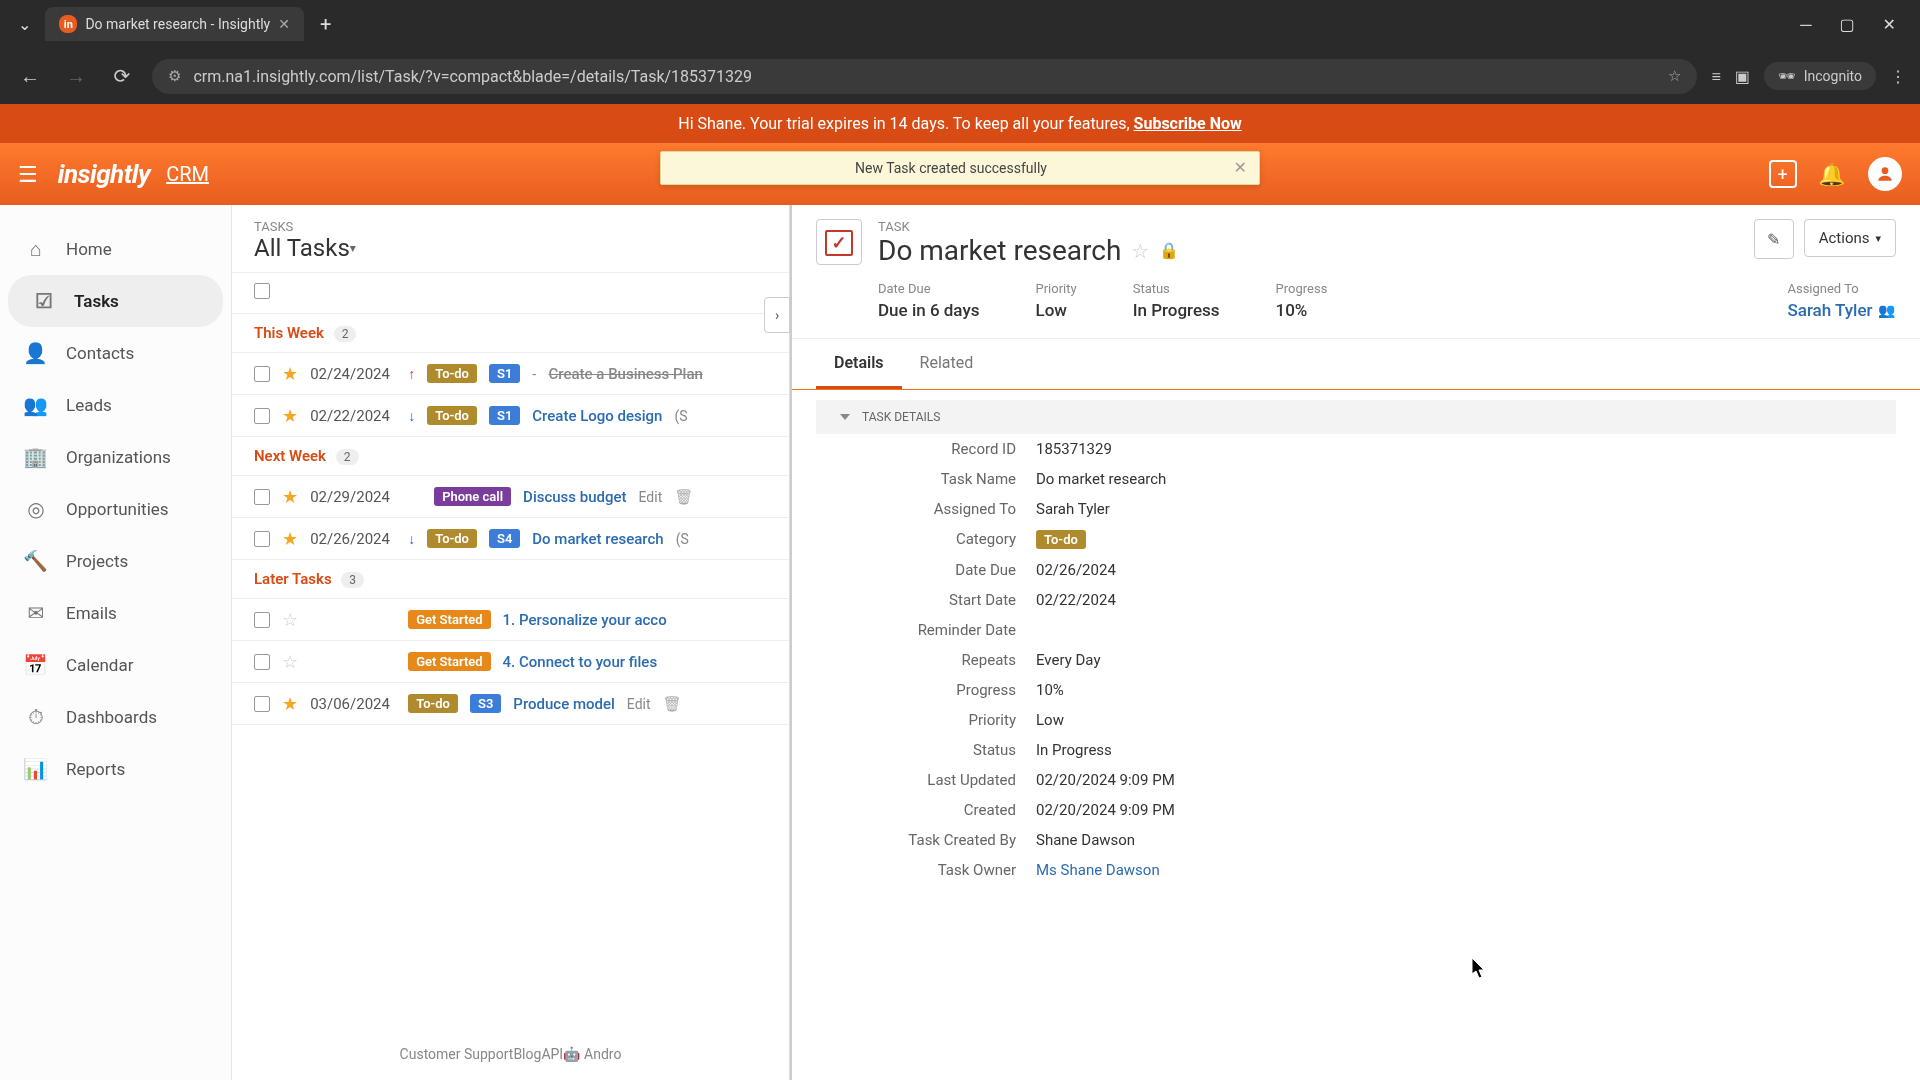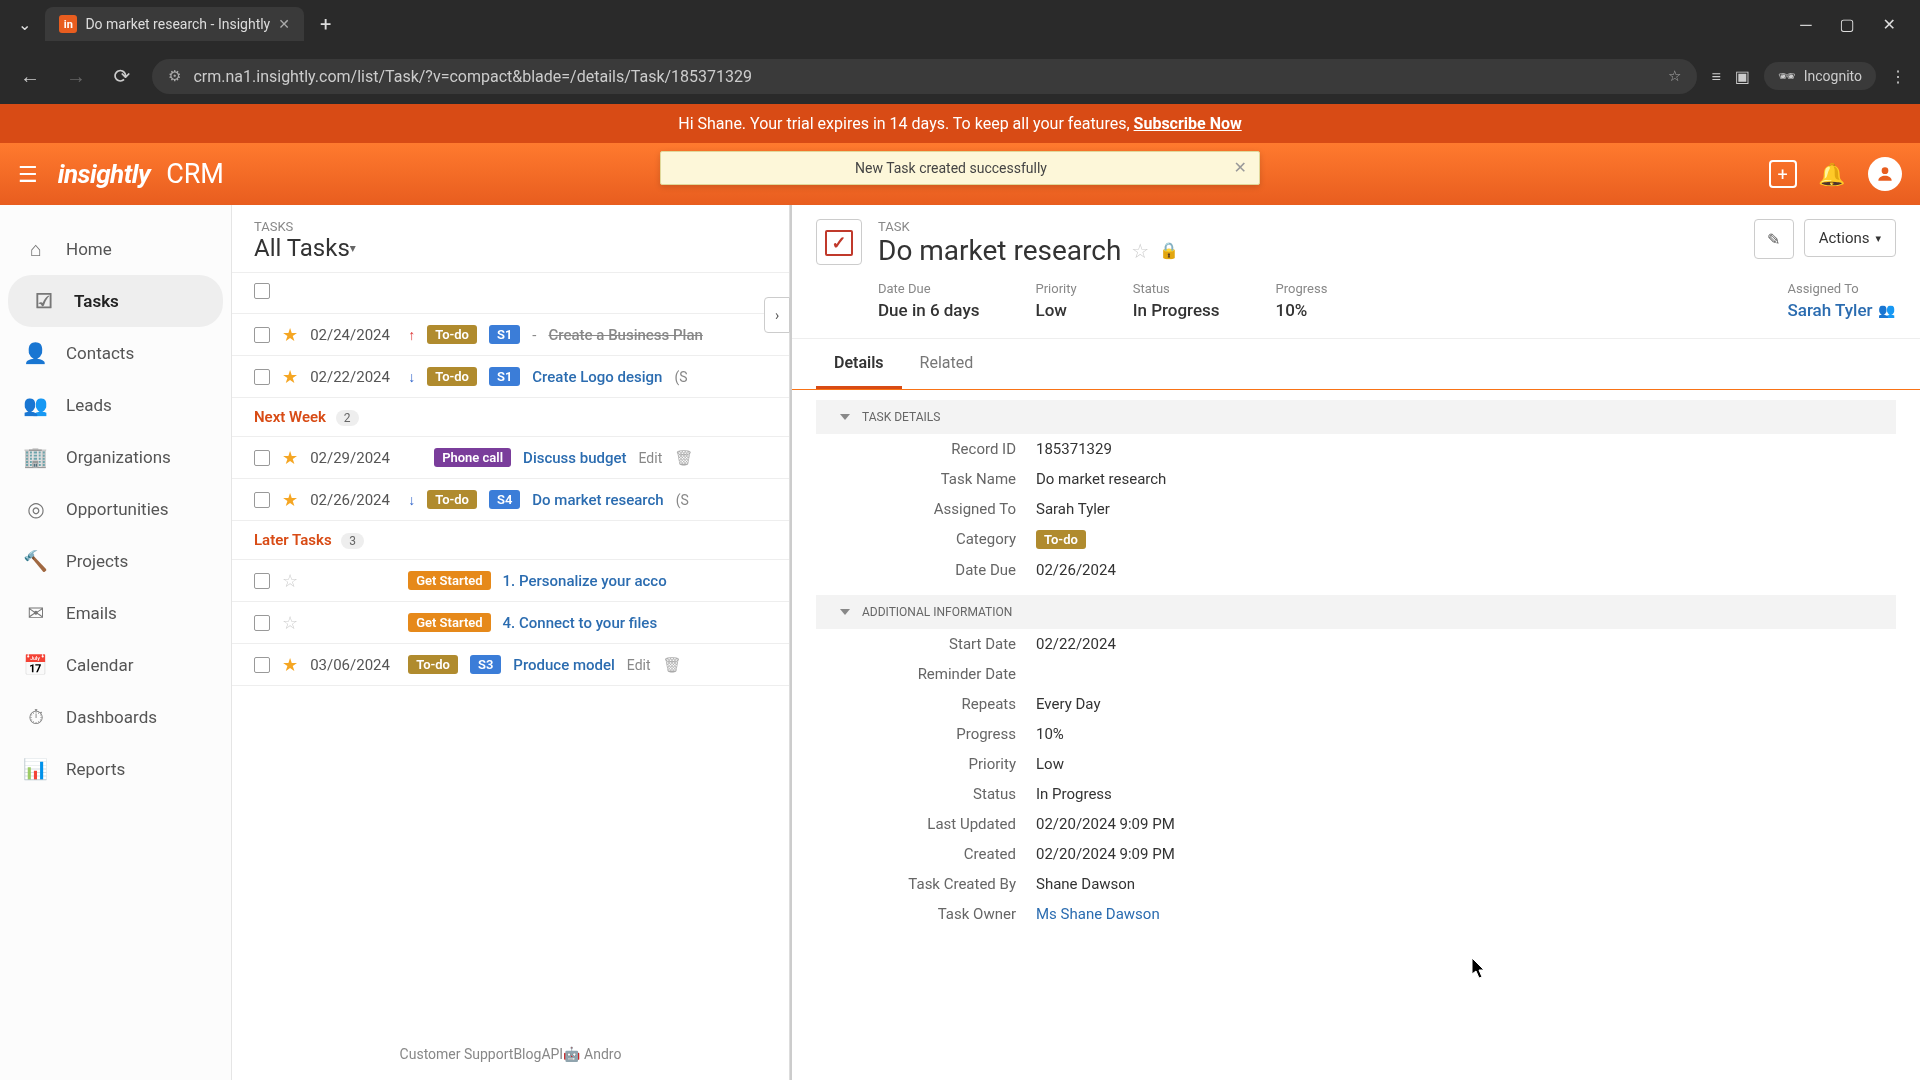"in" .tab-favicon { border-radius: 3px -> 8px }
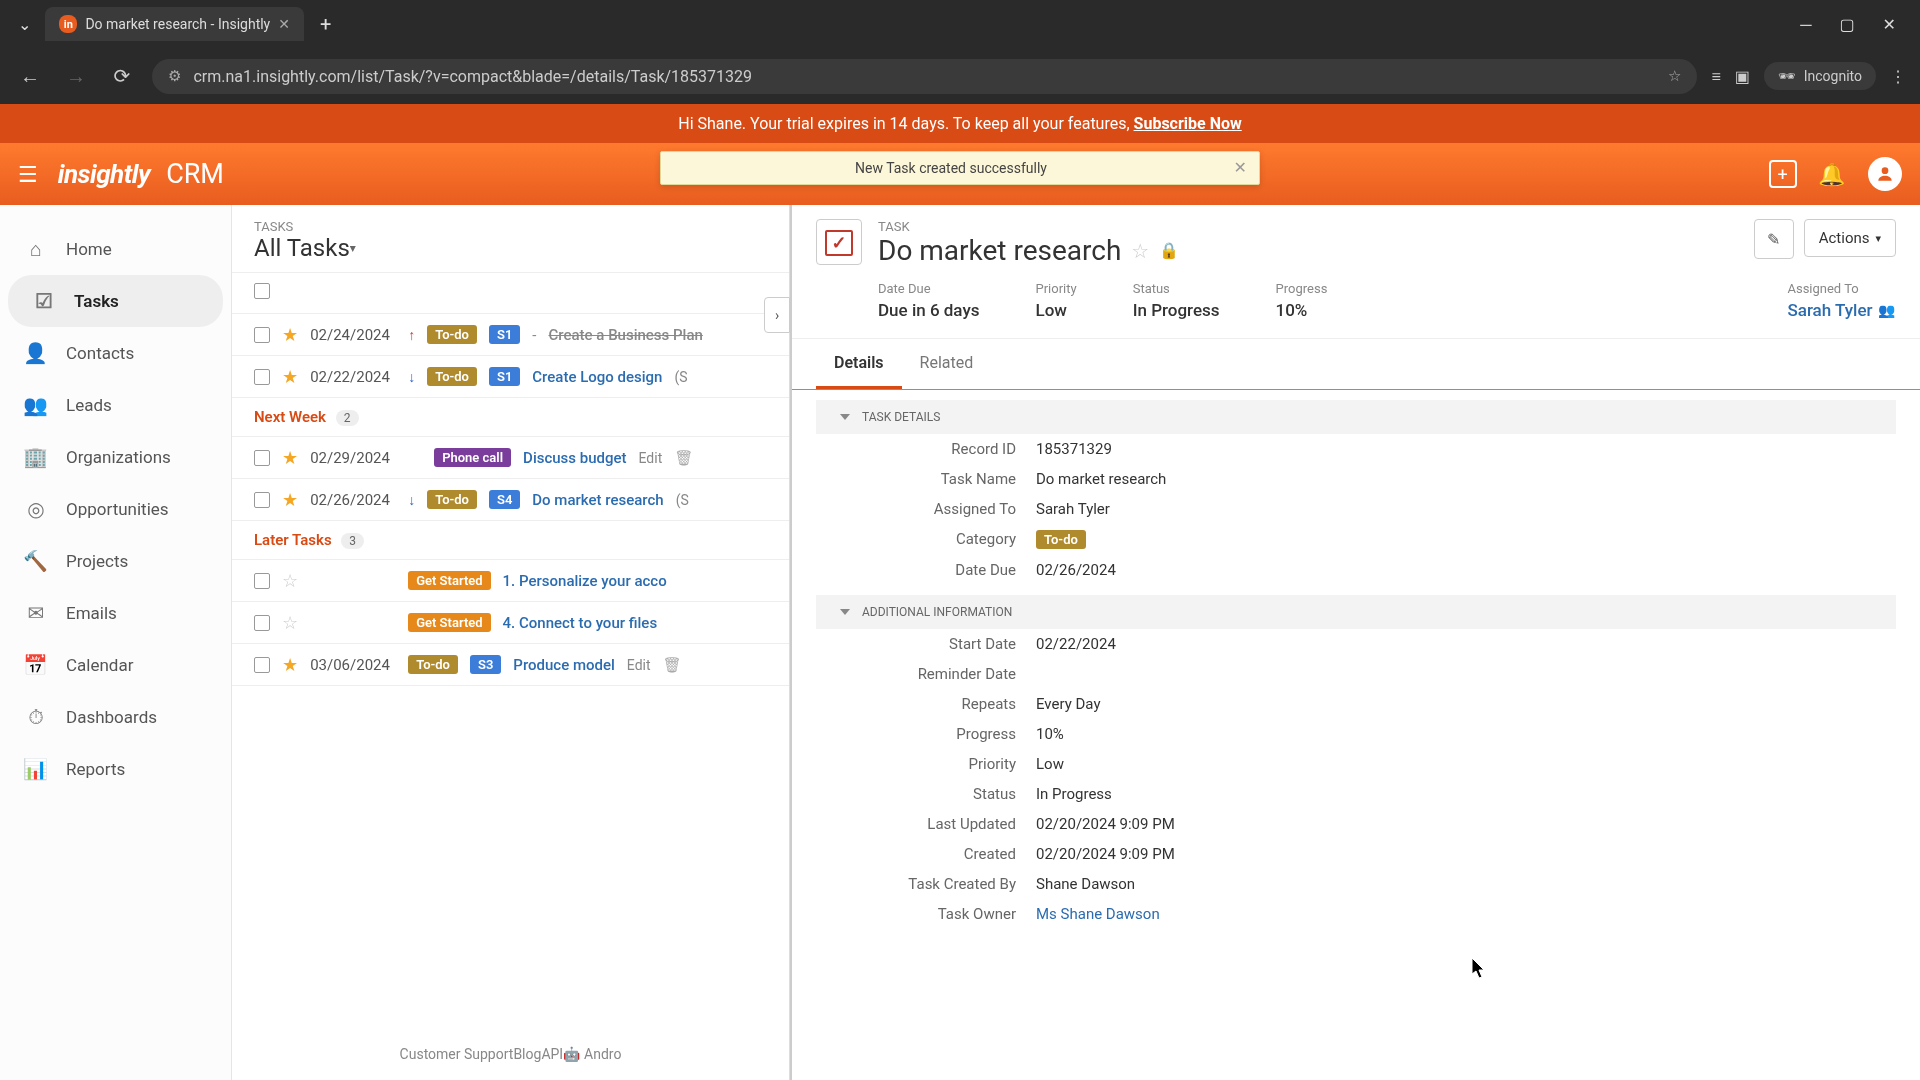"CRM" .app-name { font-size: 27px -> 20px; text-decoration: none -> underline }
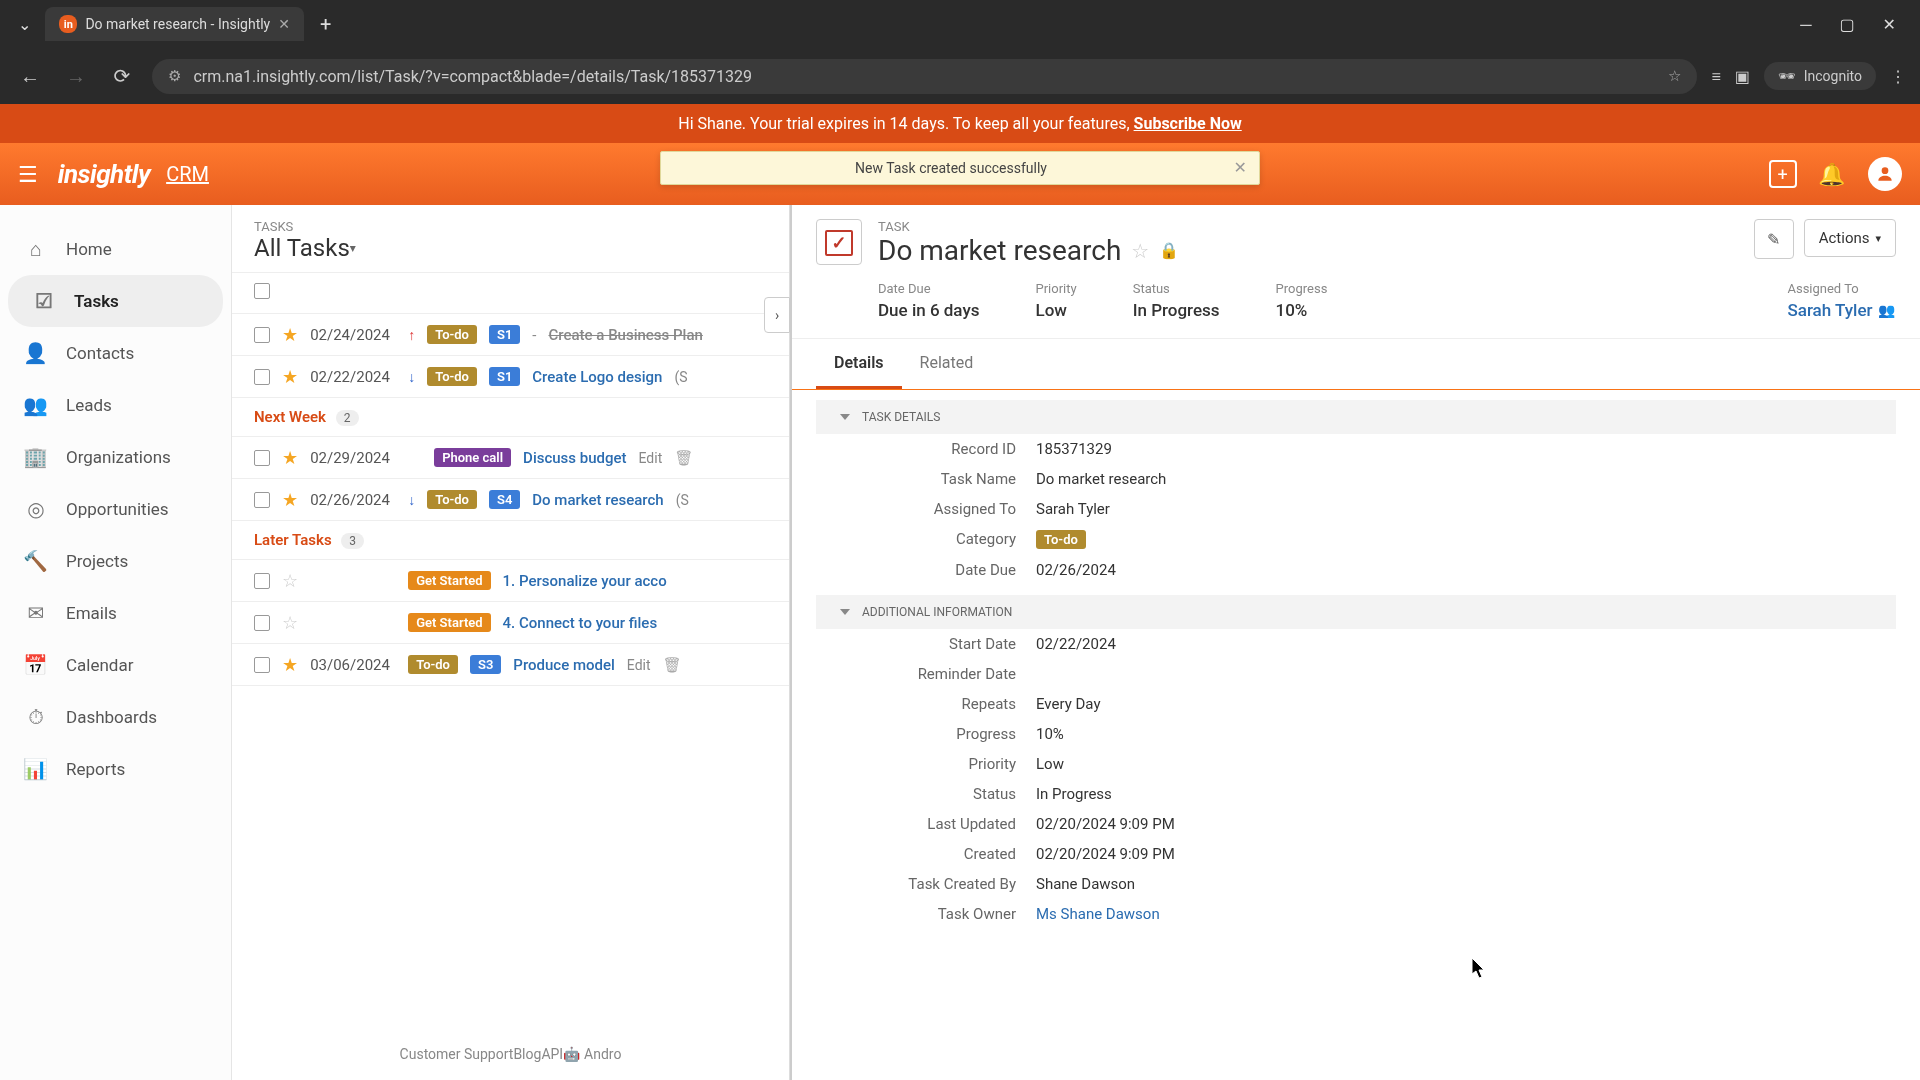"This Week 2" div.group-header { html: none -> <div> <span>This Week</span> <span>2</span> </div> }
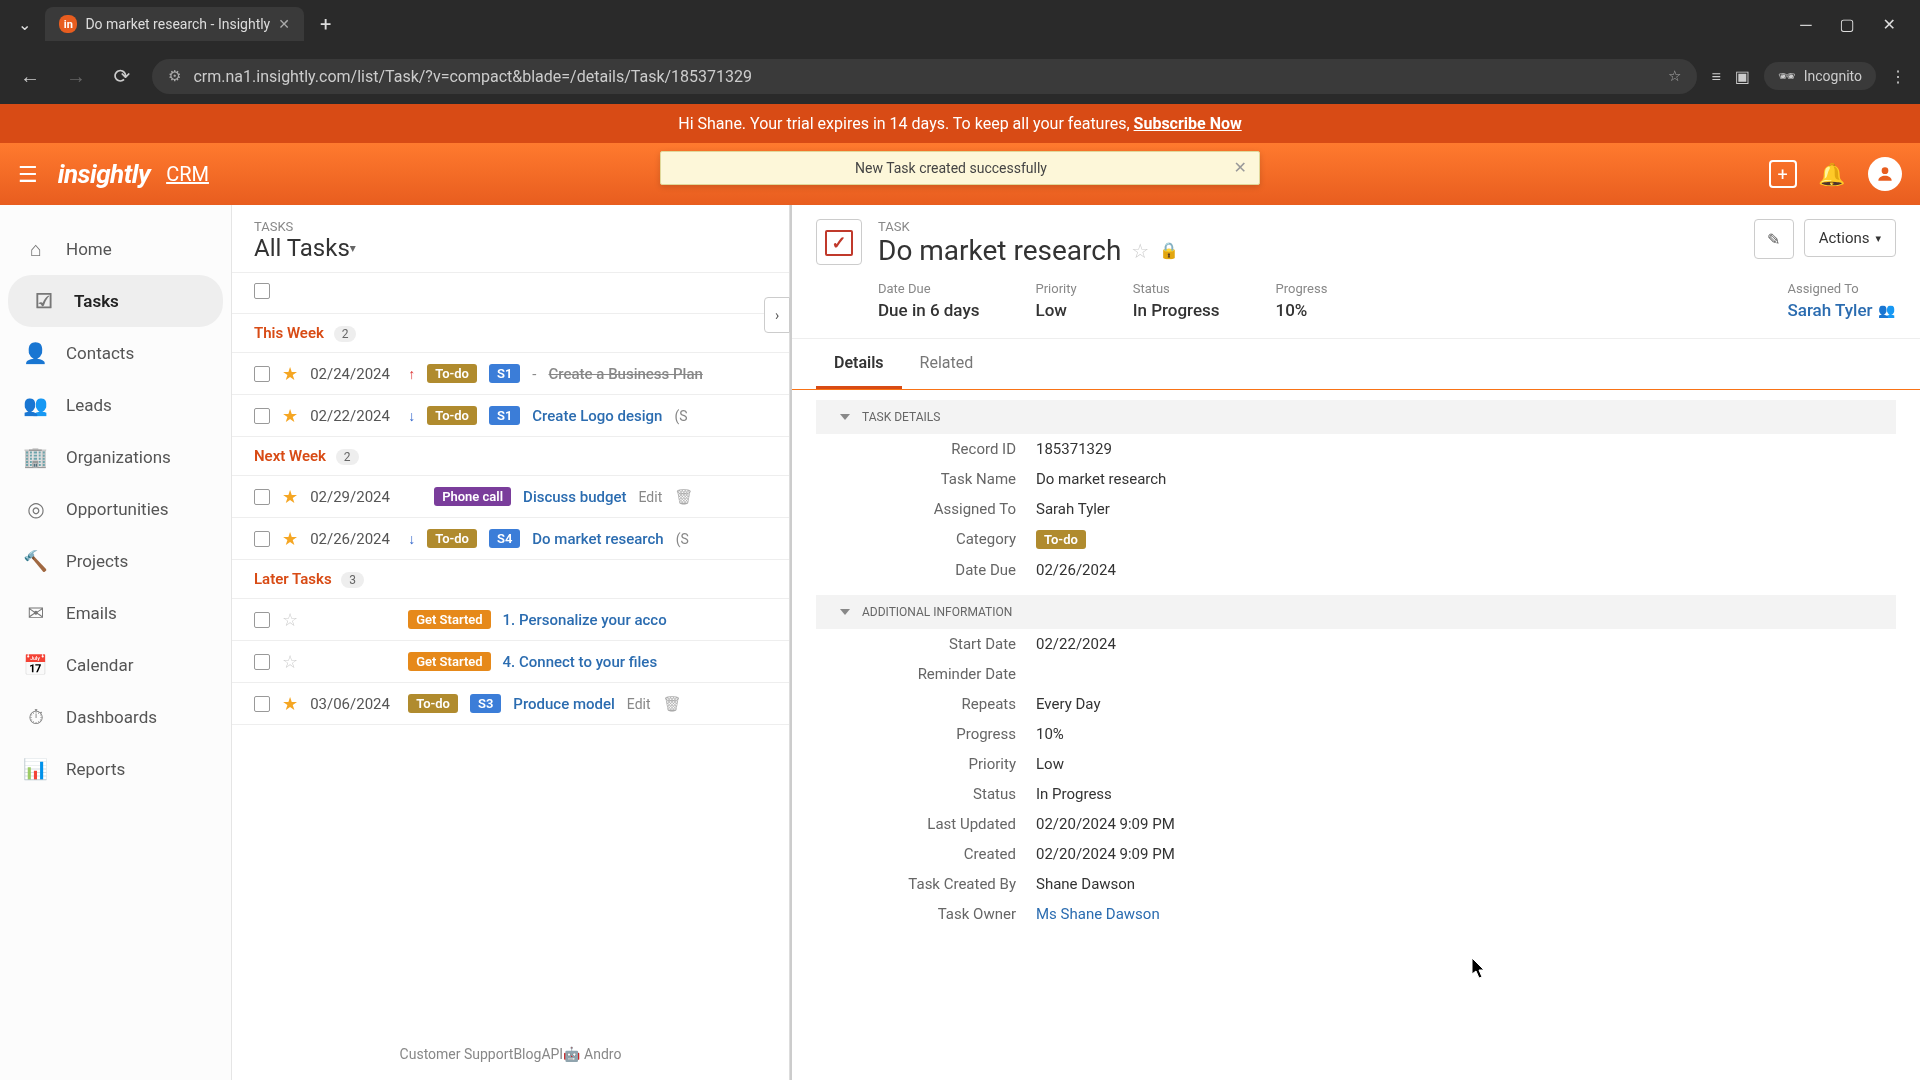"ADDITIONAL INFORMATION" div.section-header { html: <div> <span></span> <span>ADDITIONAL INFORMATION</span> </div> -> none }
